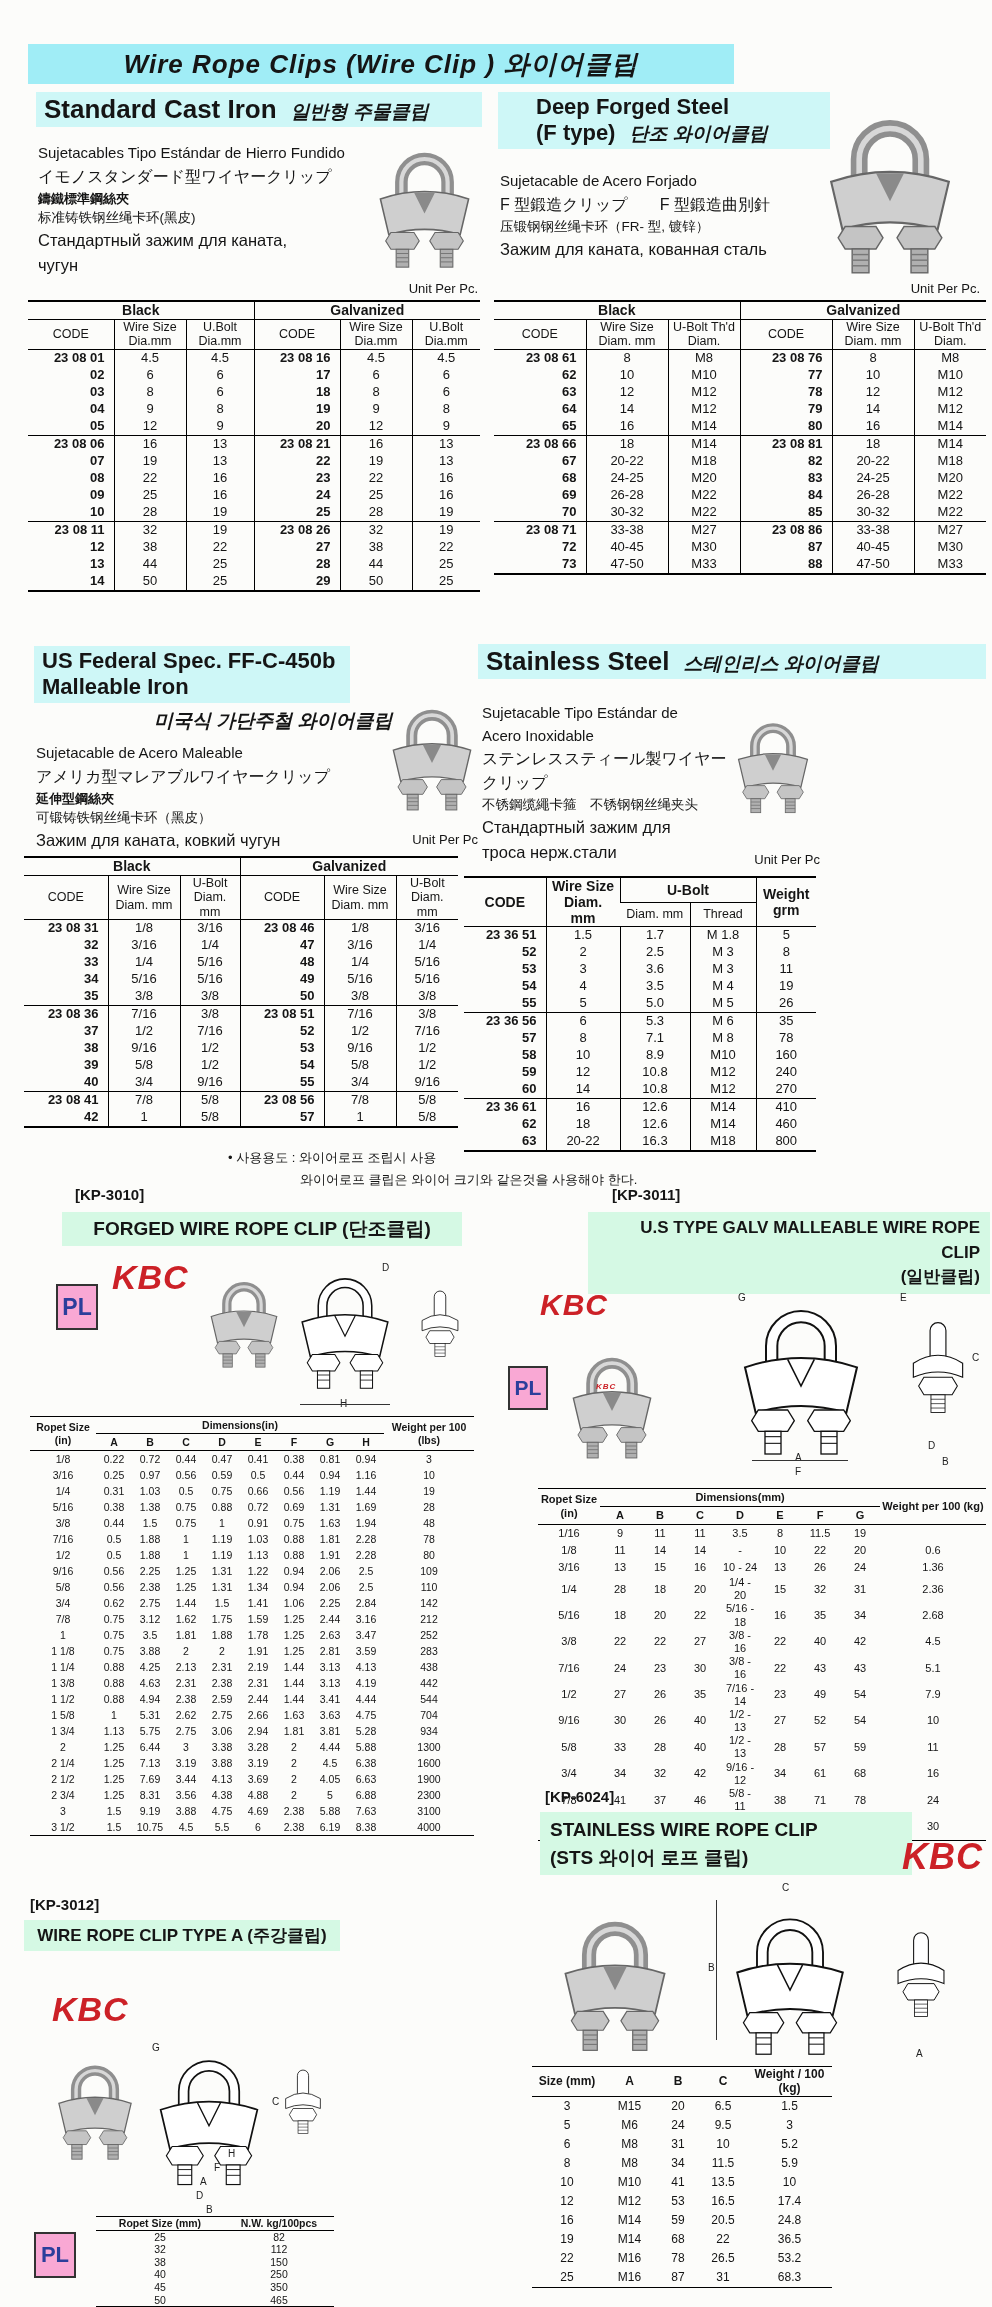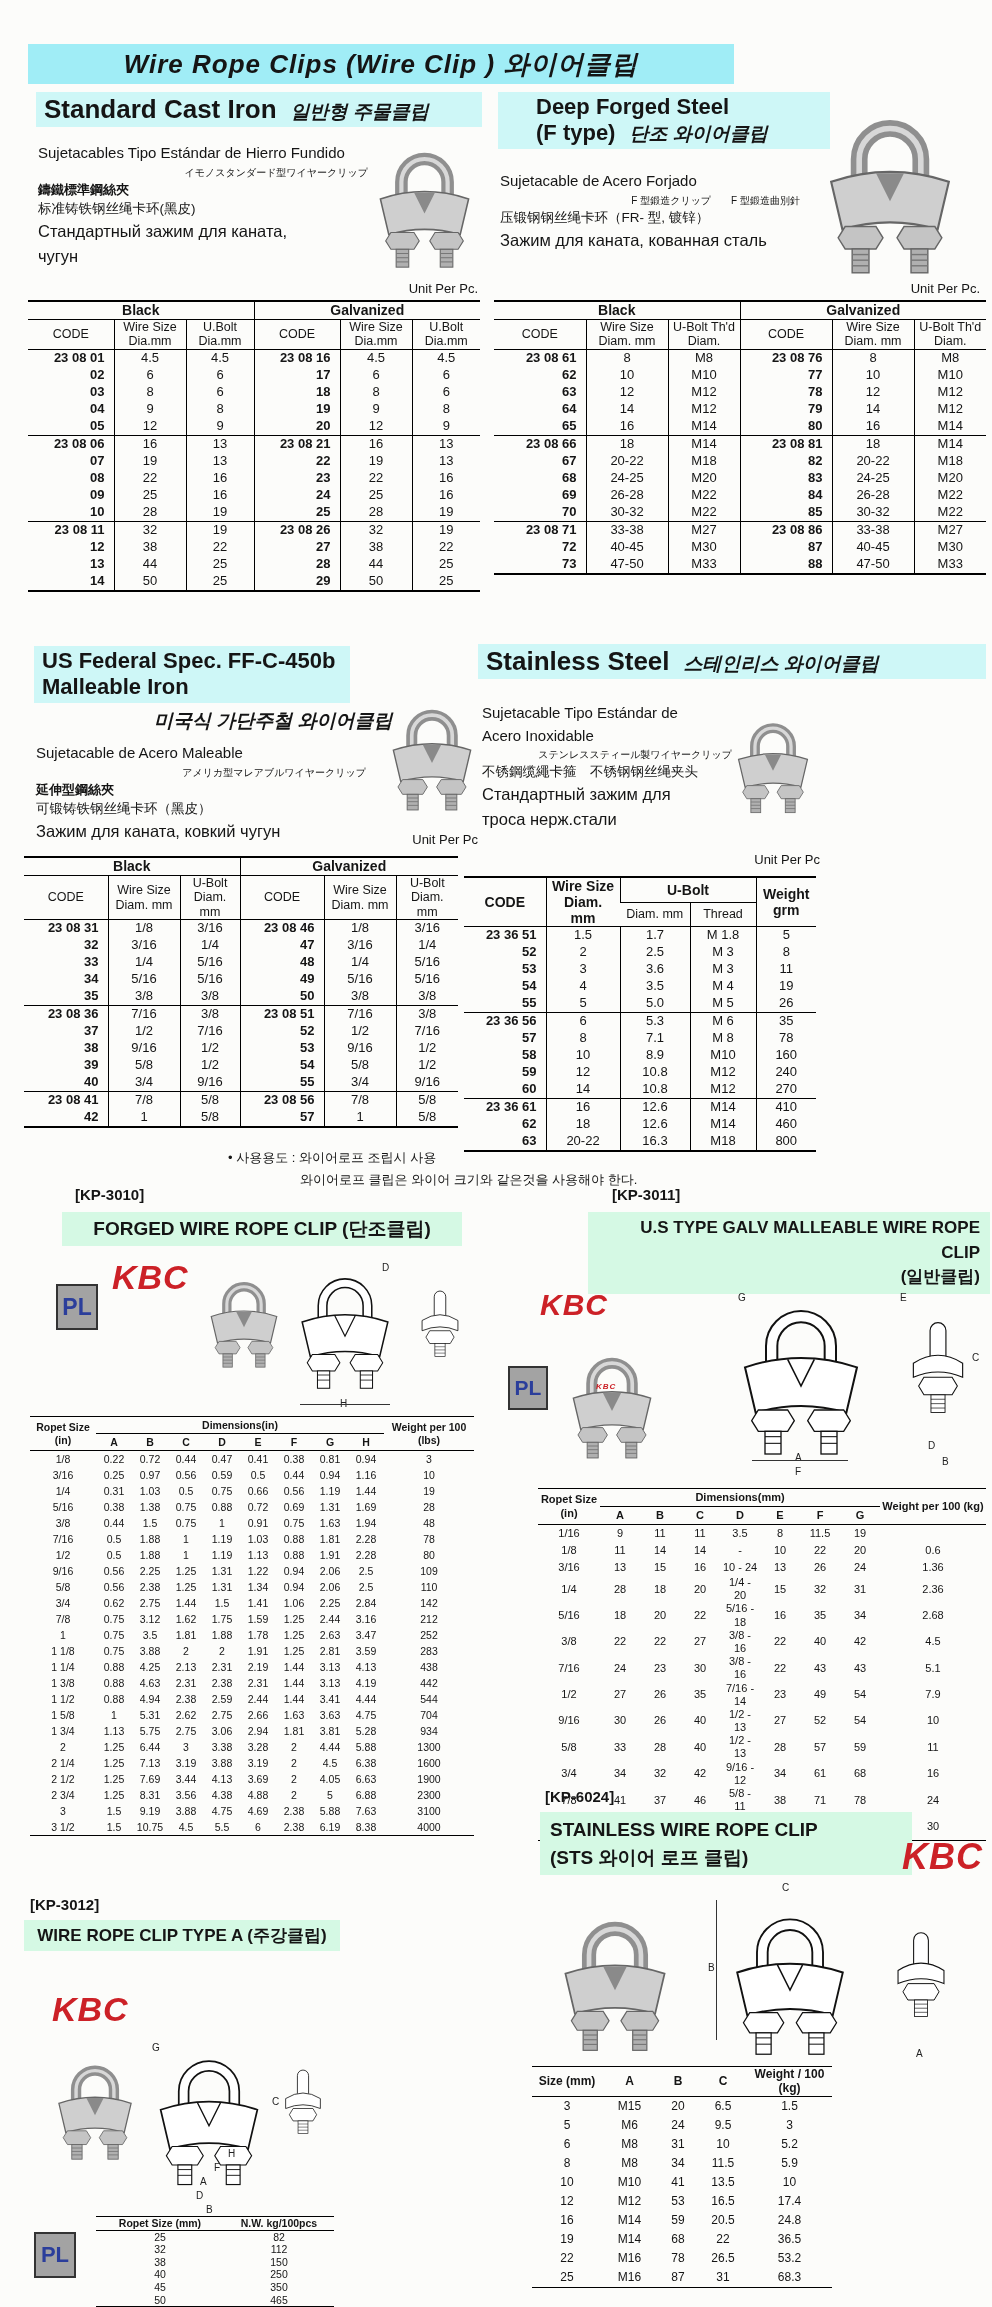"イモノスタンダード型ワイヤークリップ" .d-jp { font-size: 10px -> 16px; text-align: right -> none }
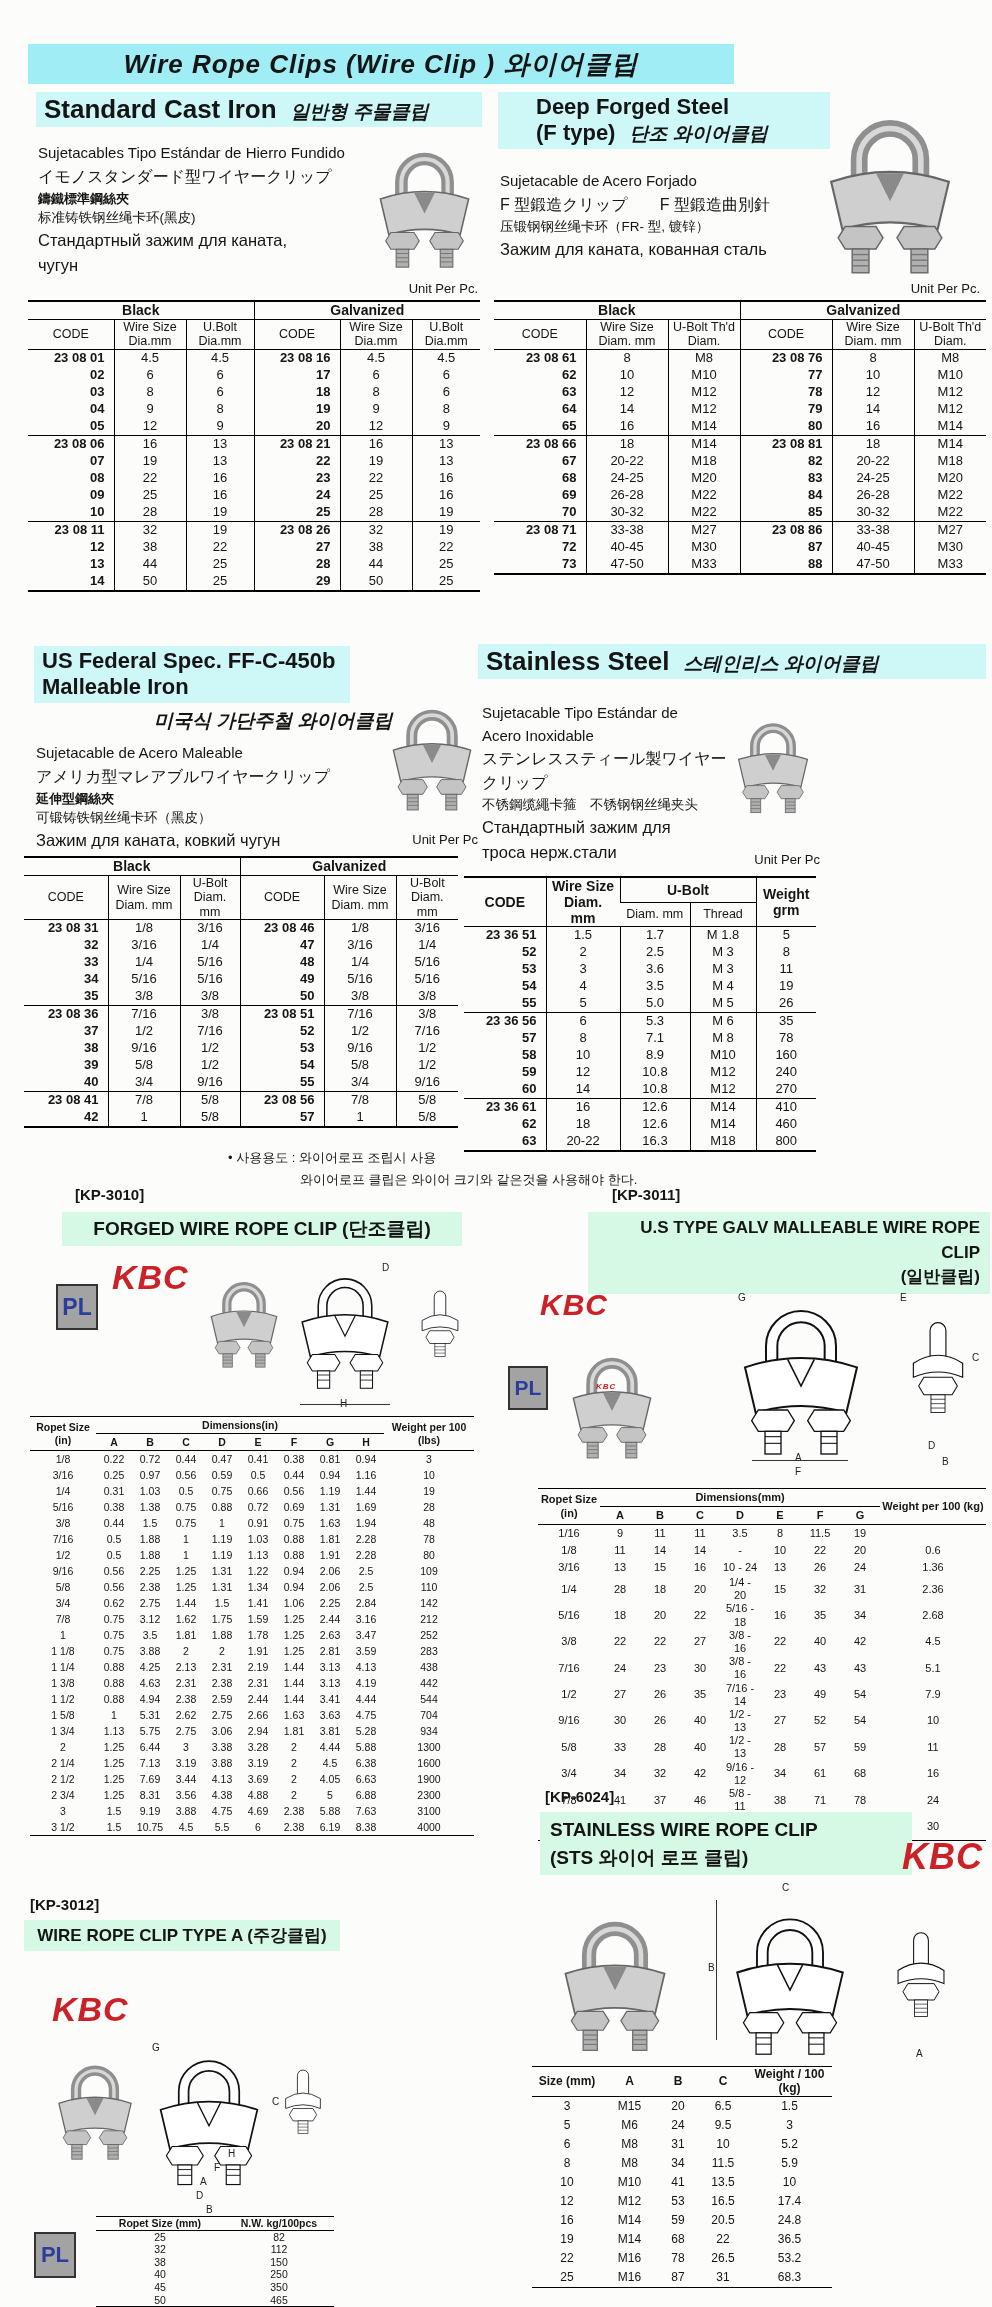"PL" .plbox { background: #a3a3a3 -> #f9a8d4 }
